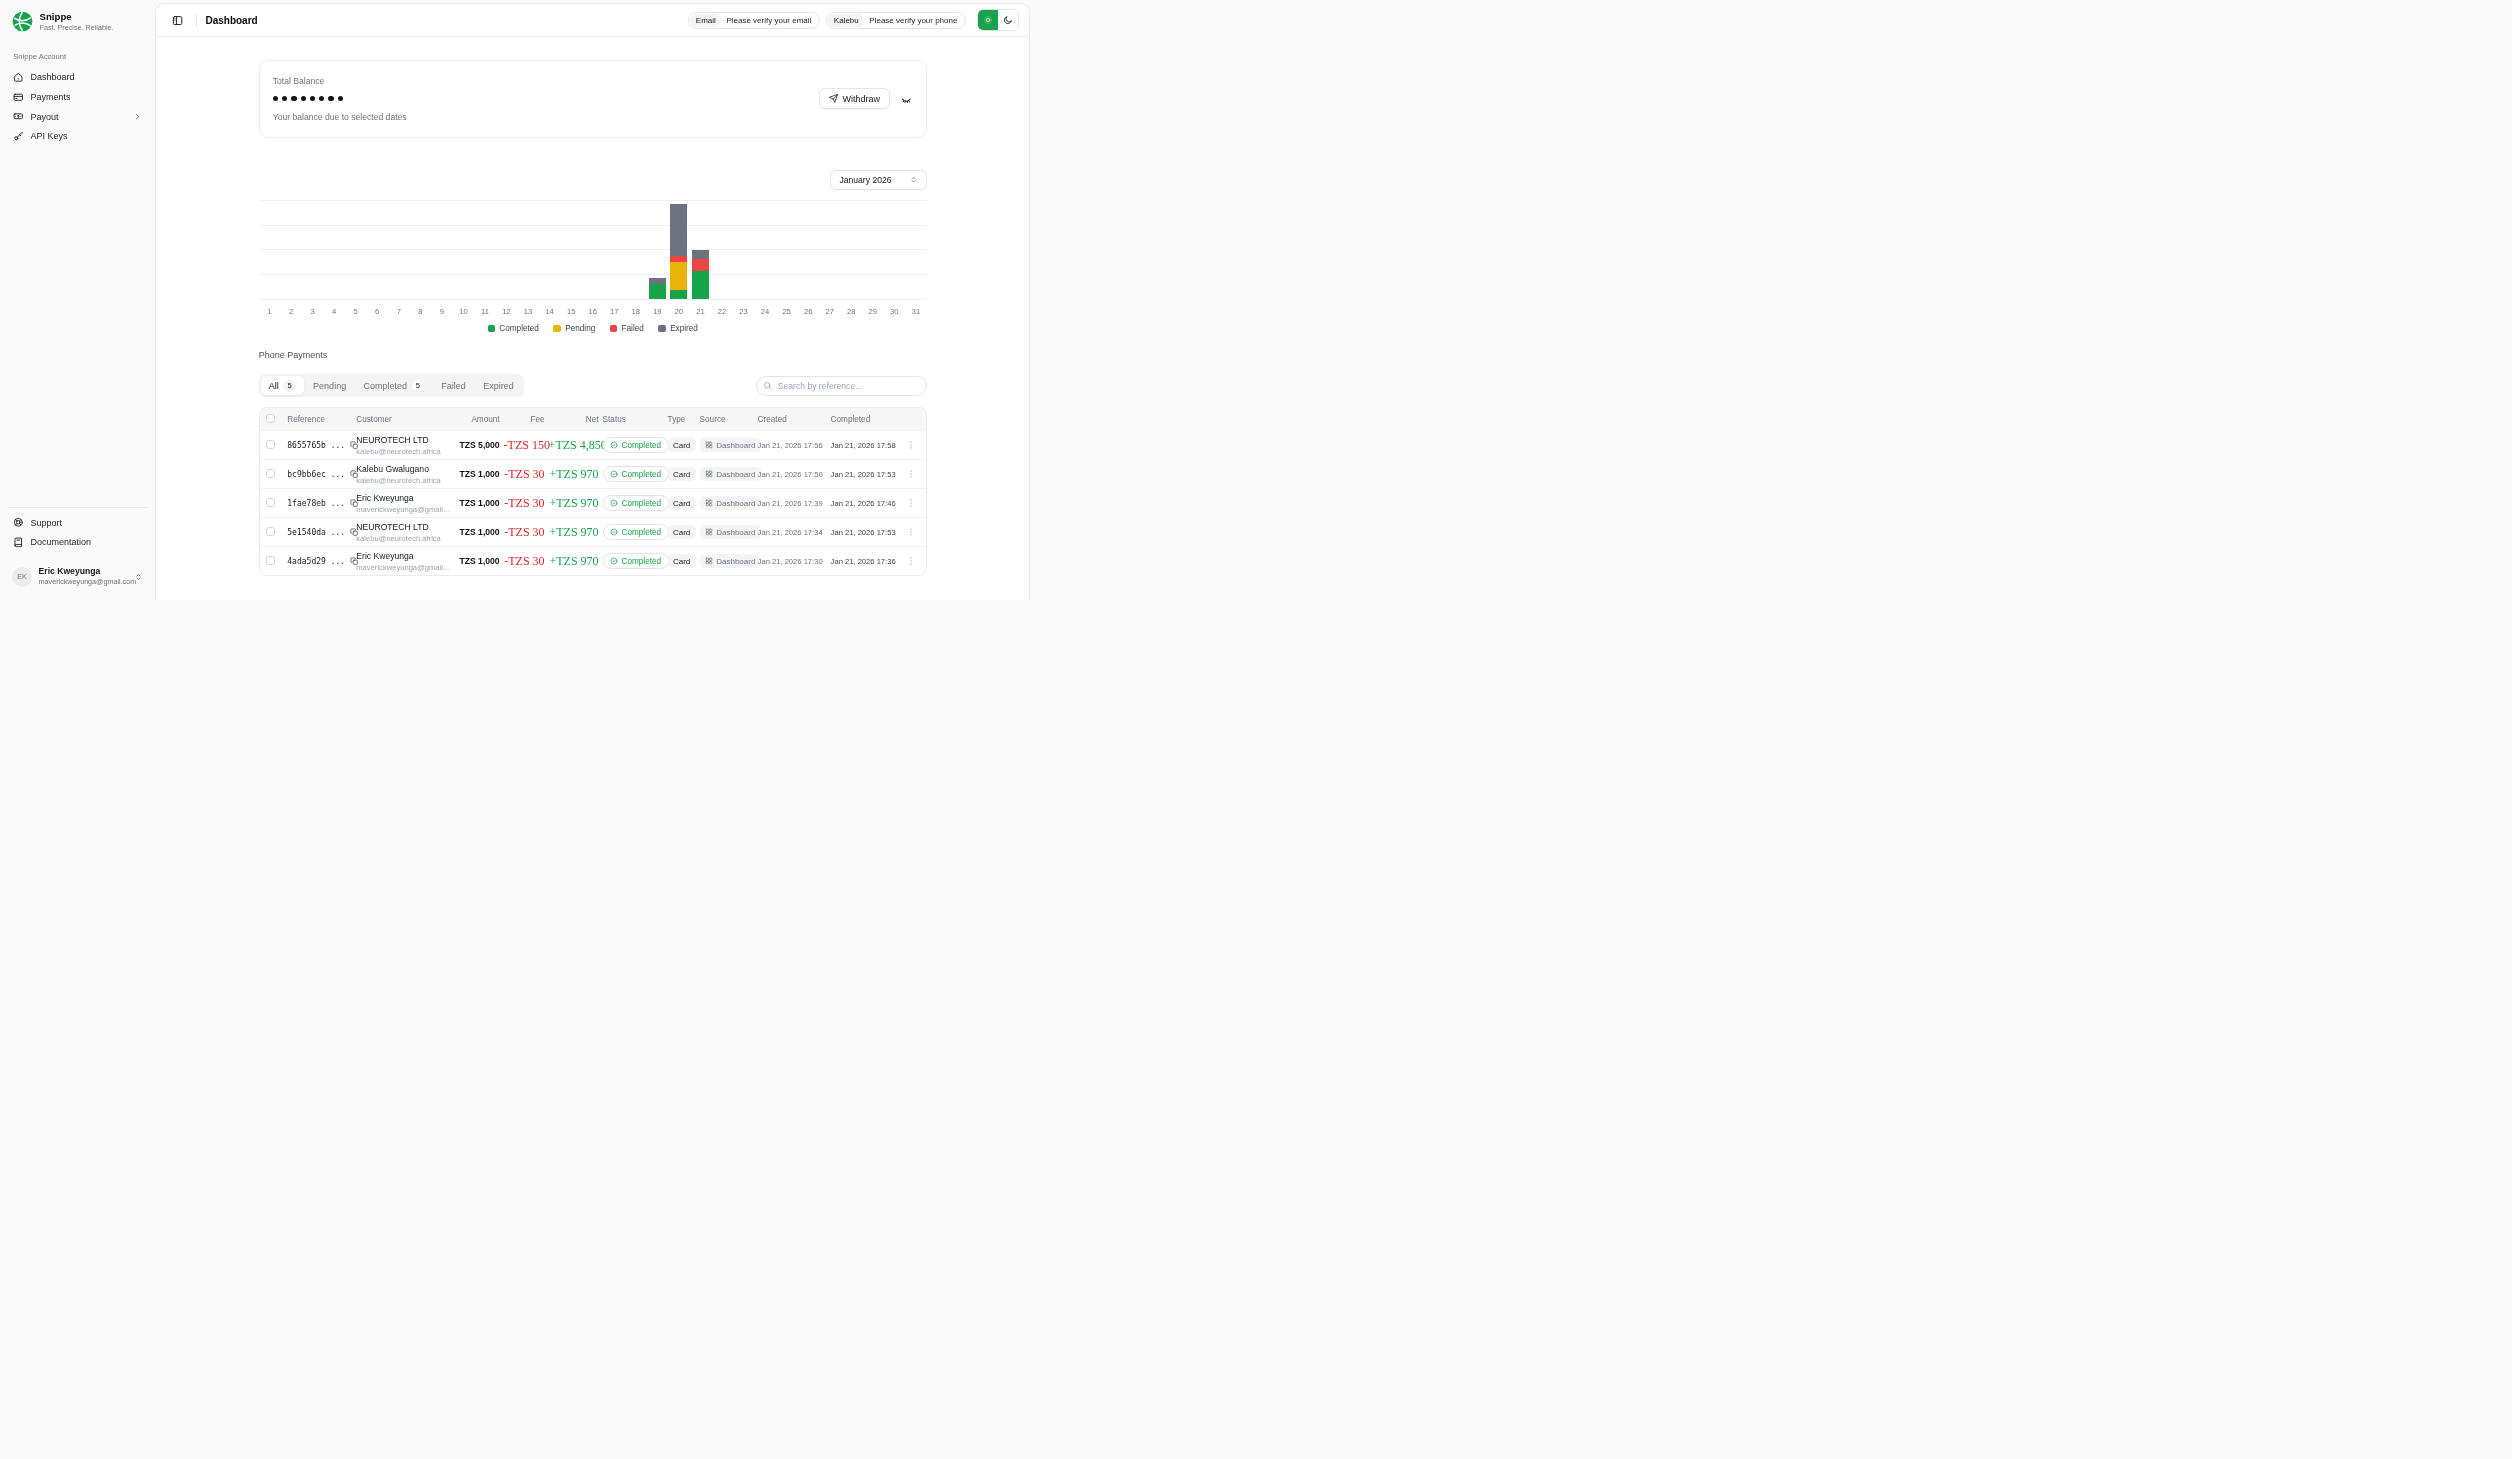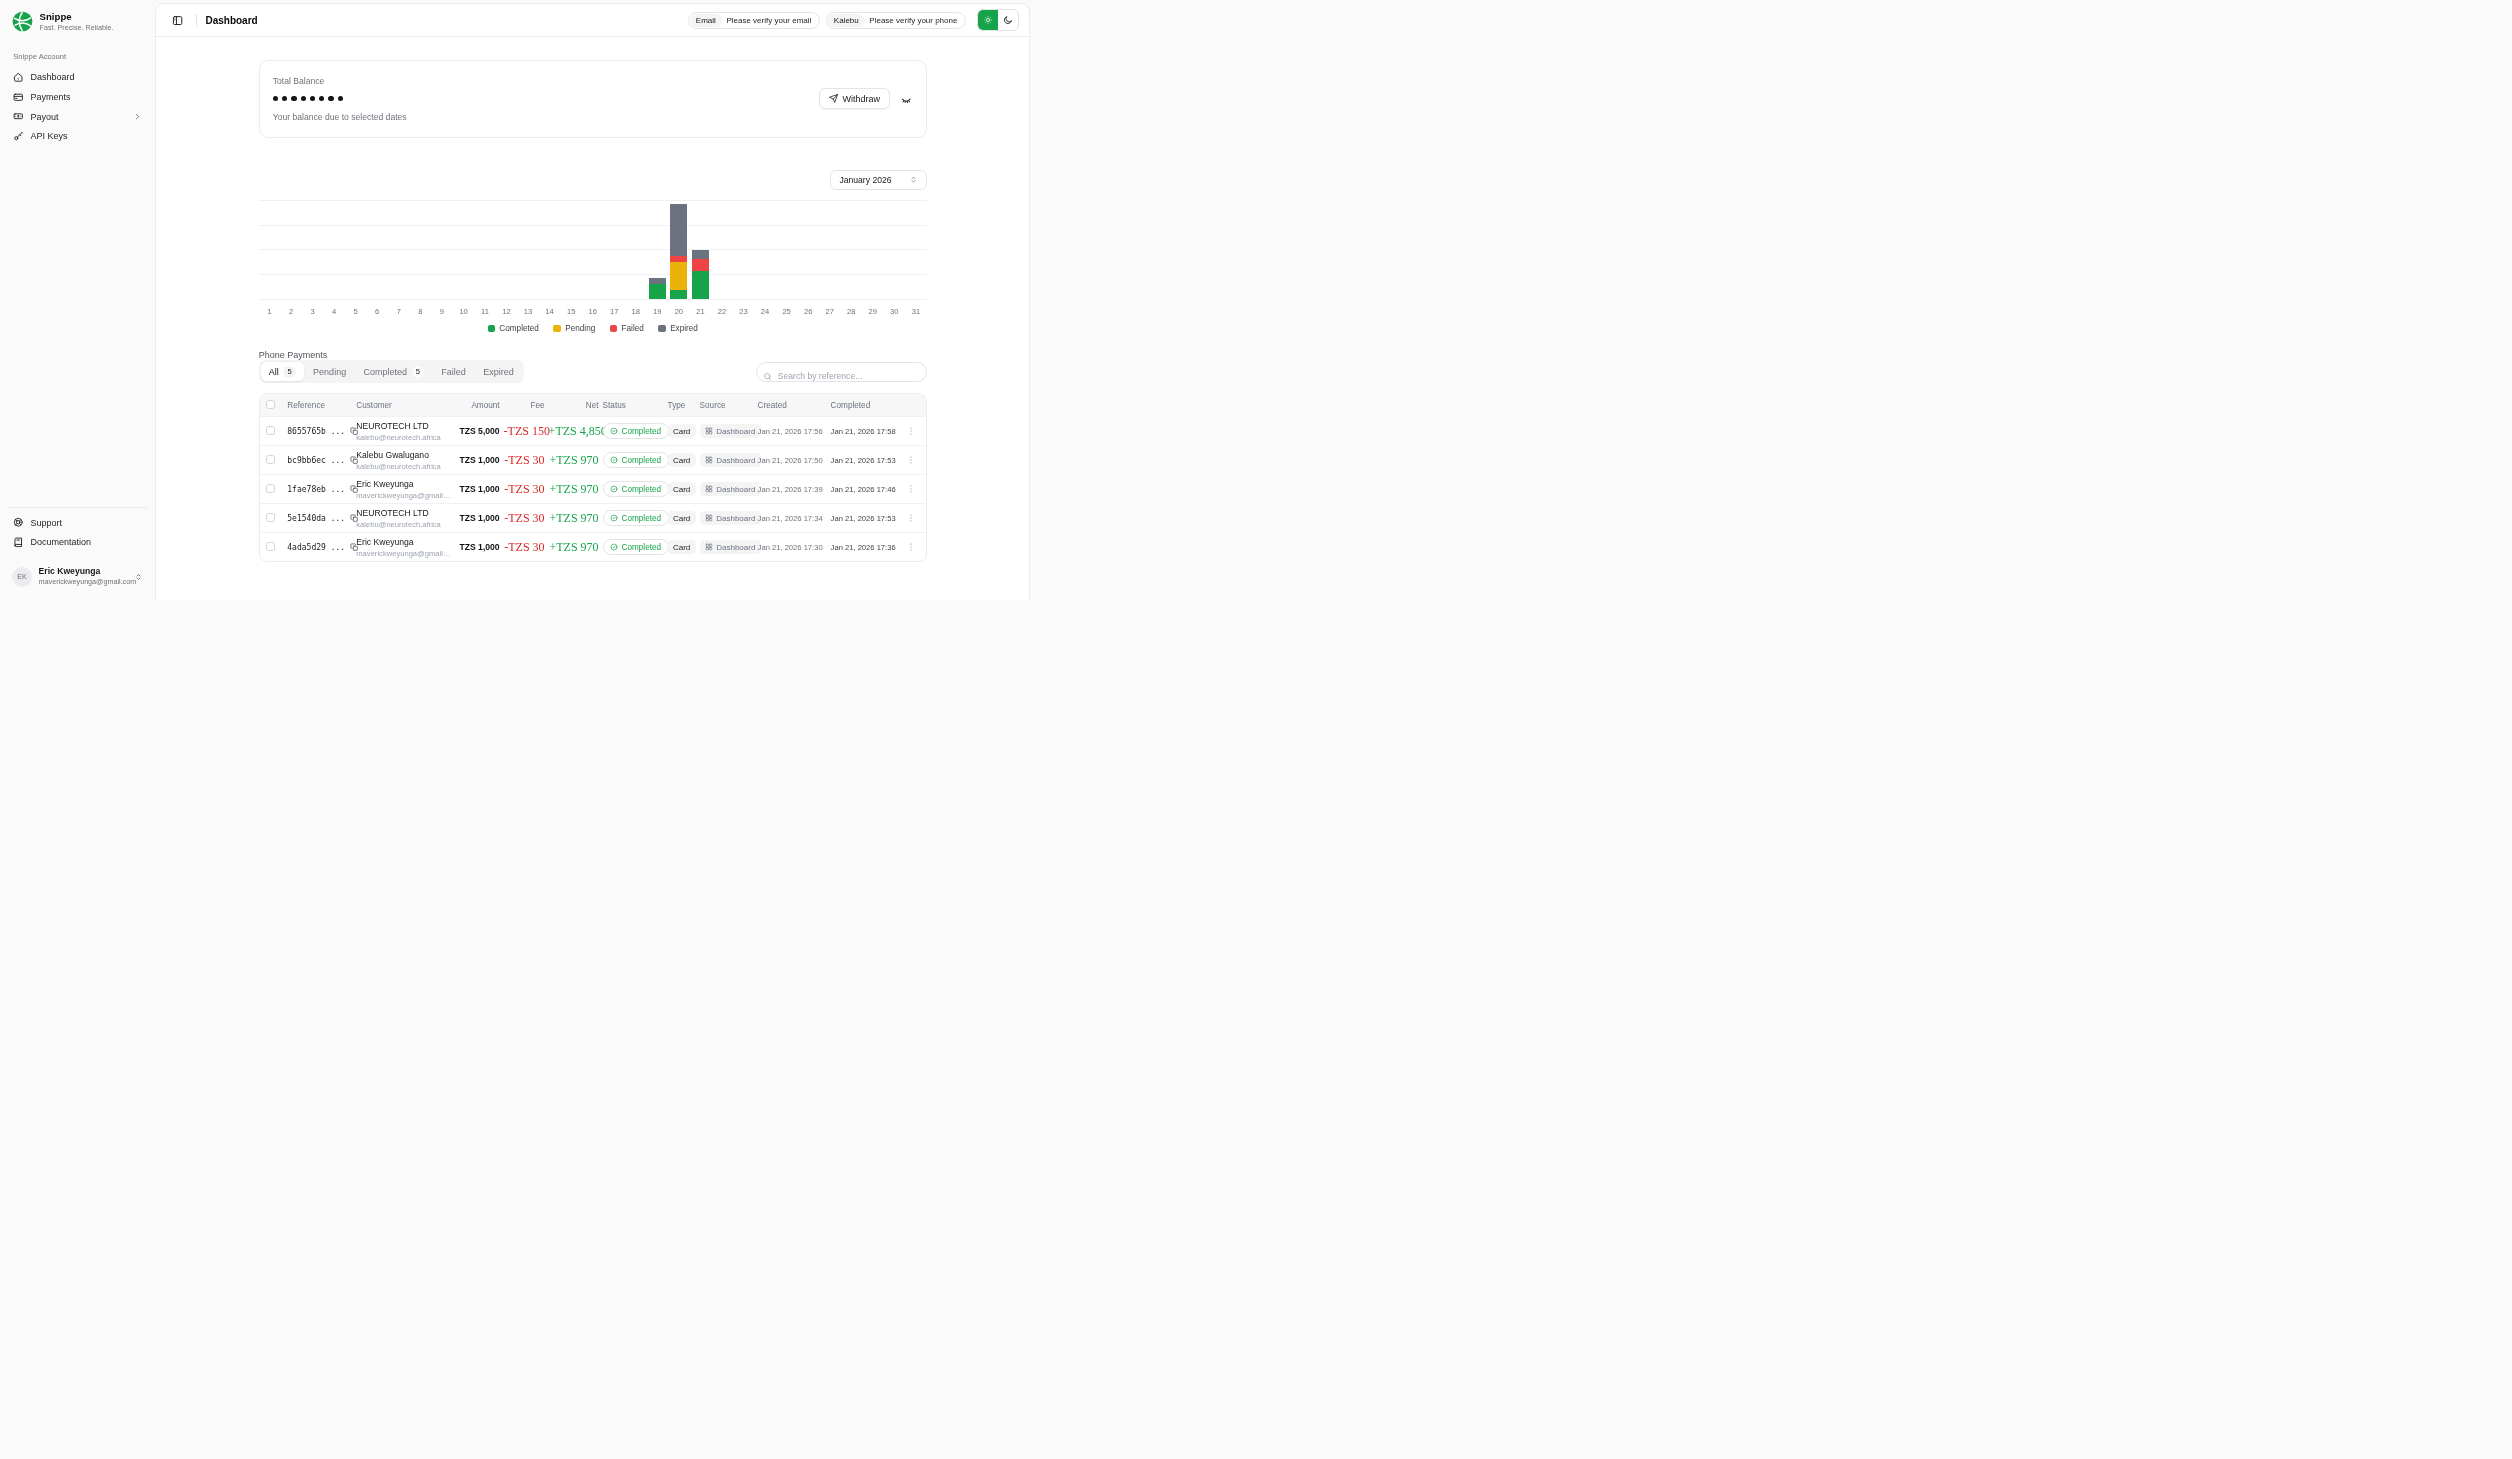"All" .tabs-row { margin-top: 0 -> 14px }
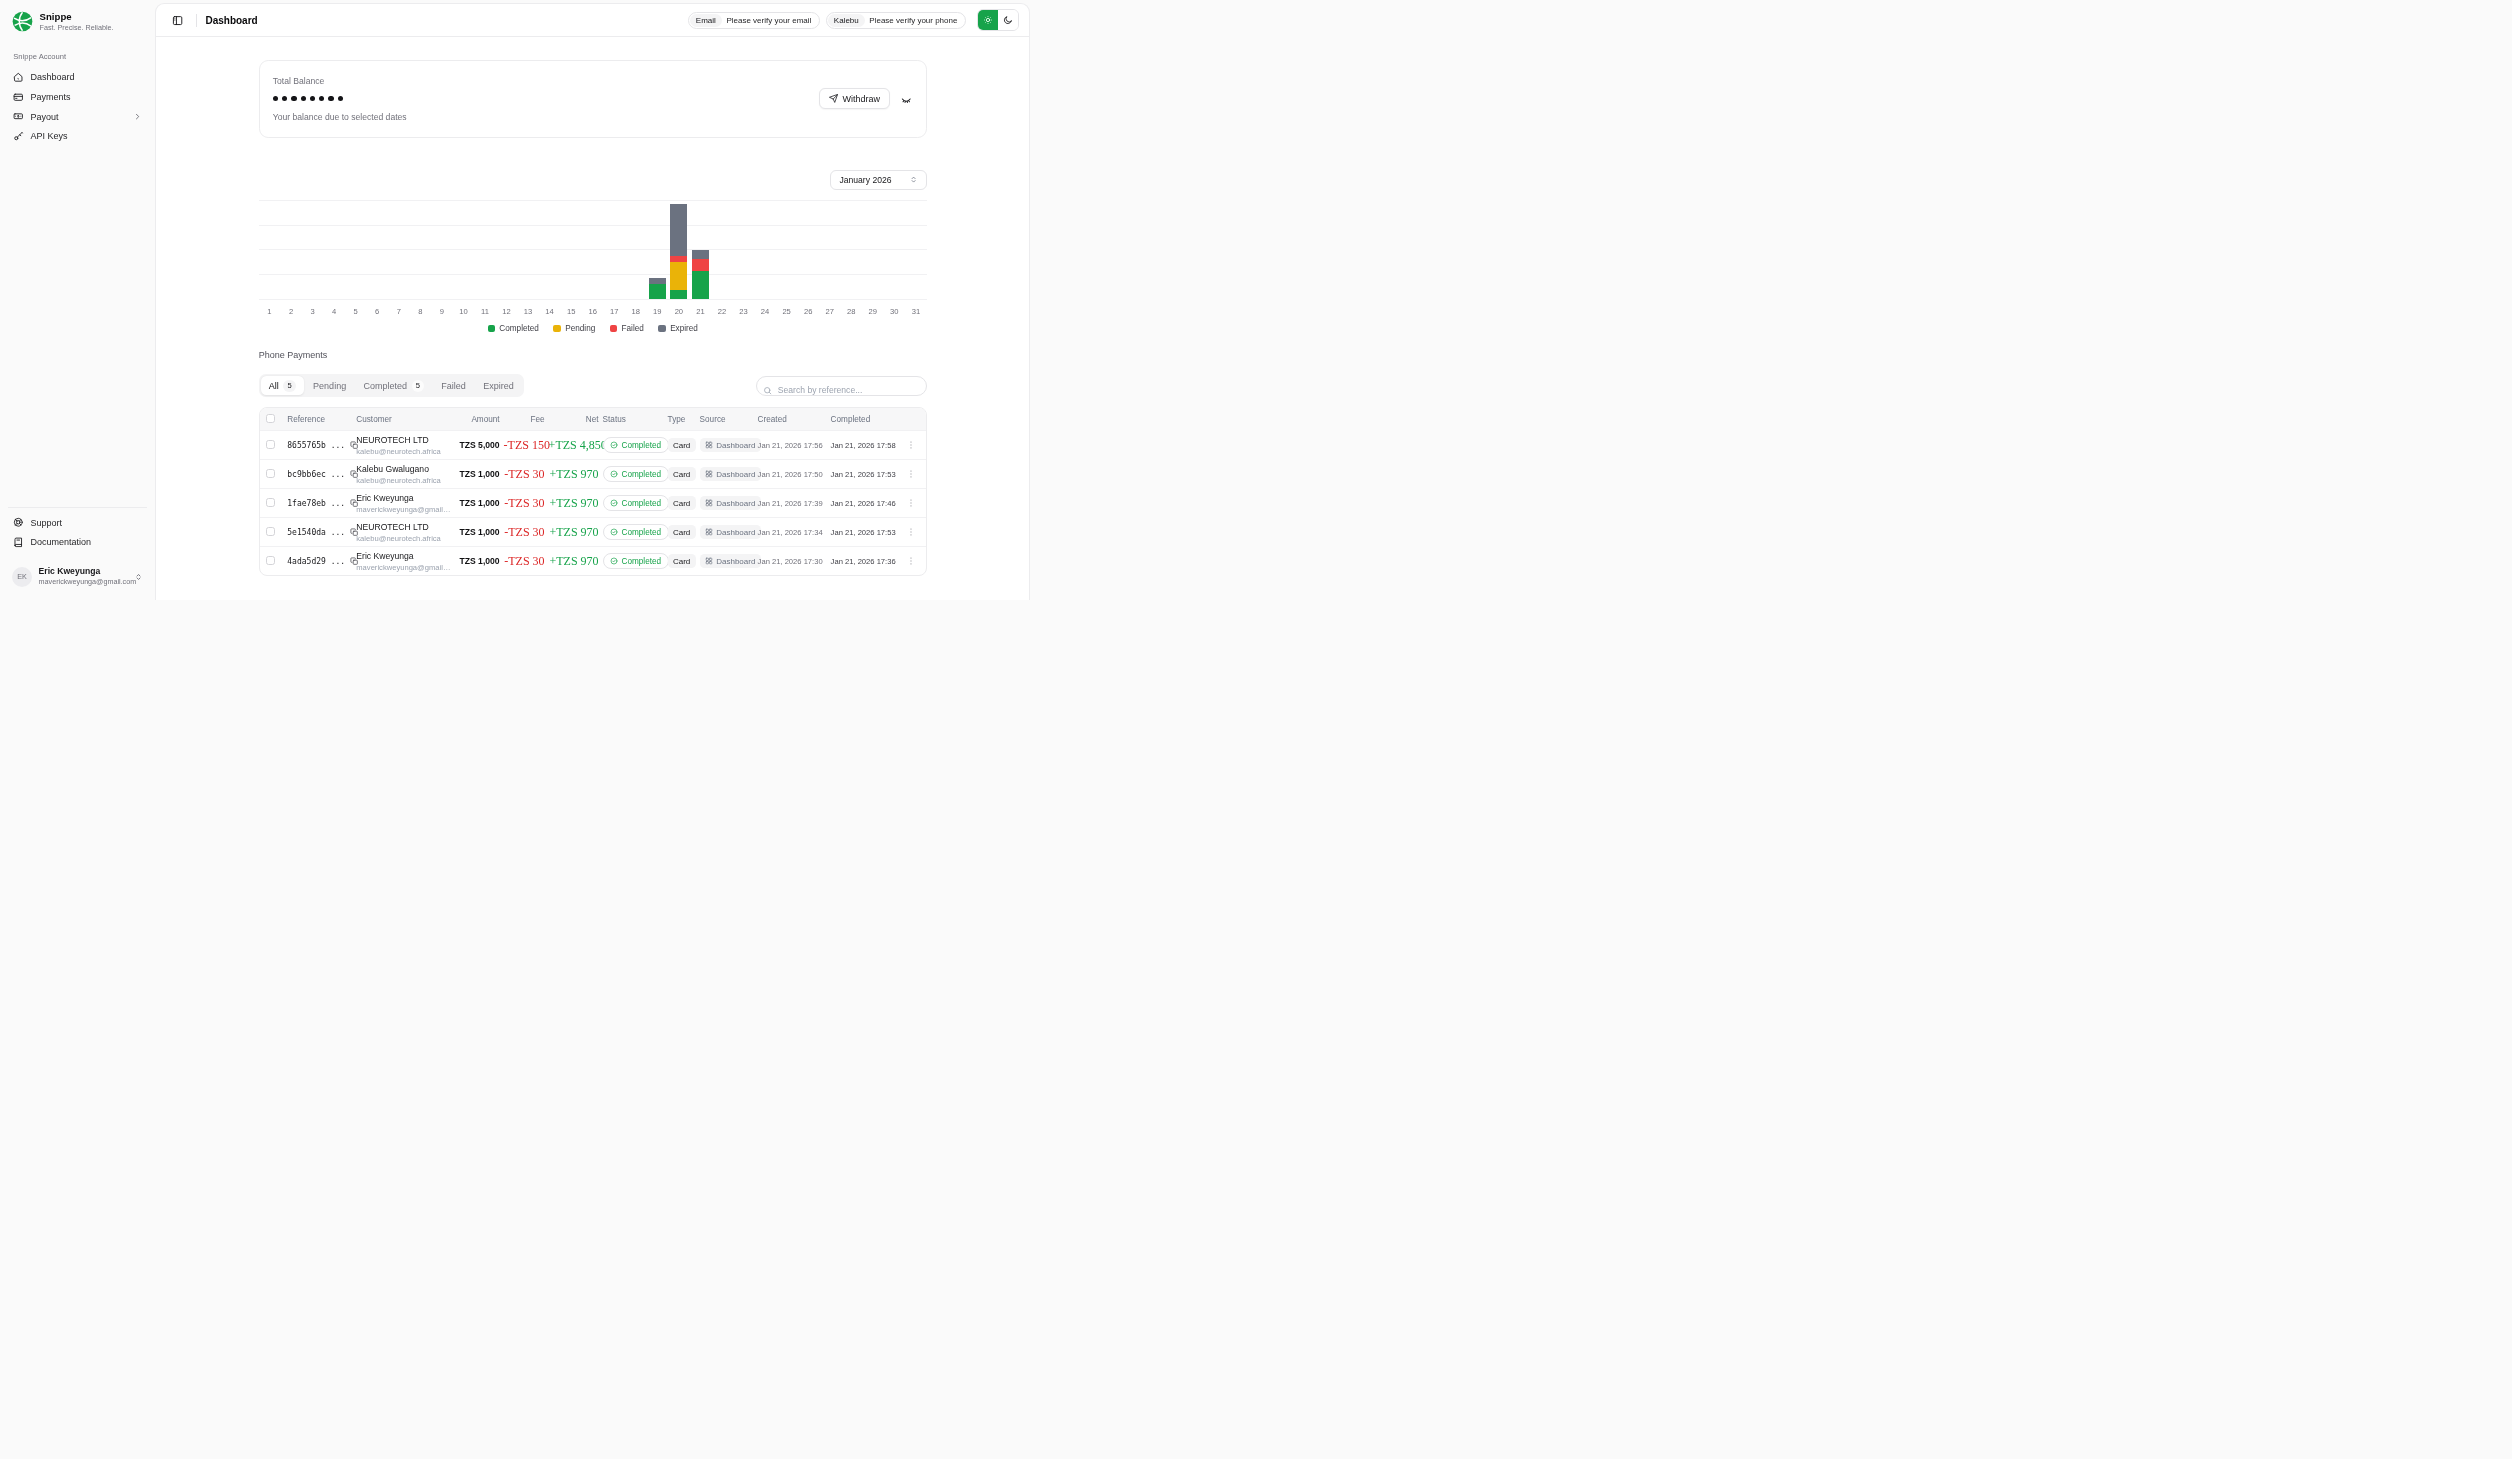"Search by reference..." .search-box { align-items: flex-end -> center }
